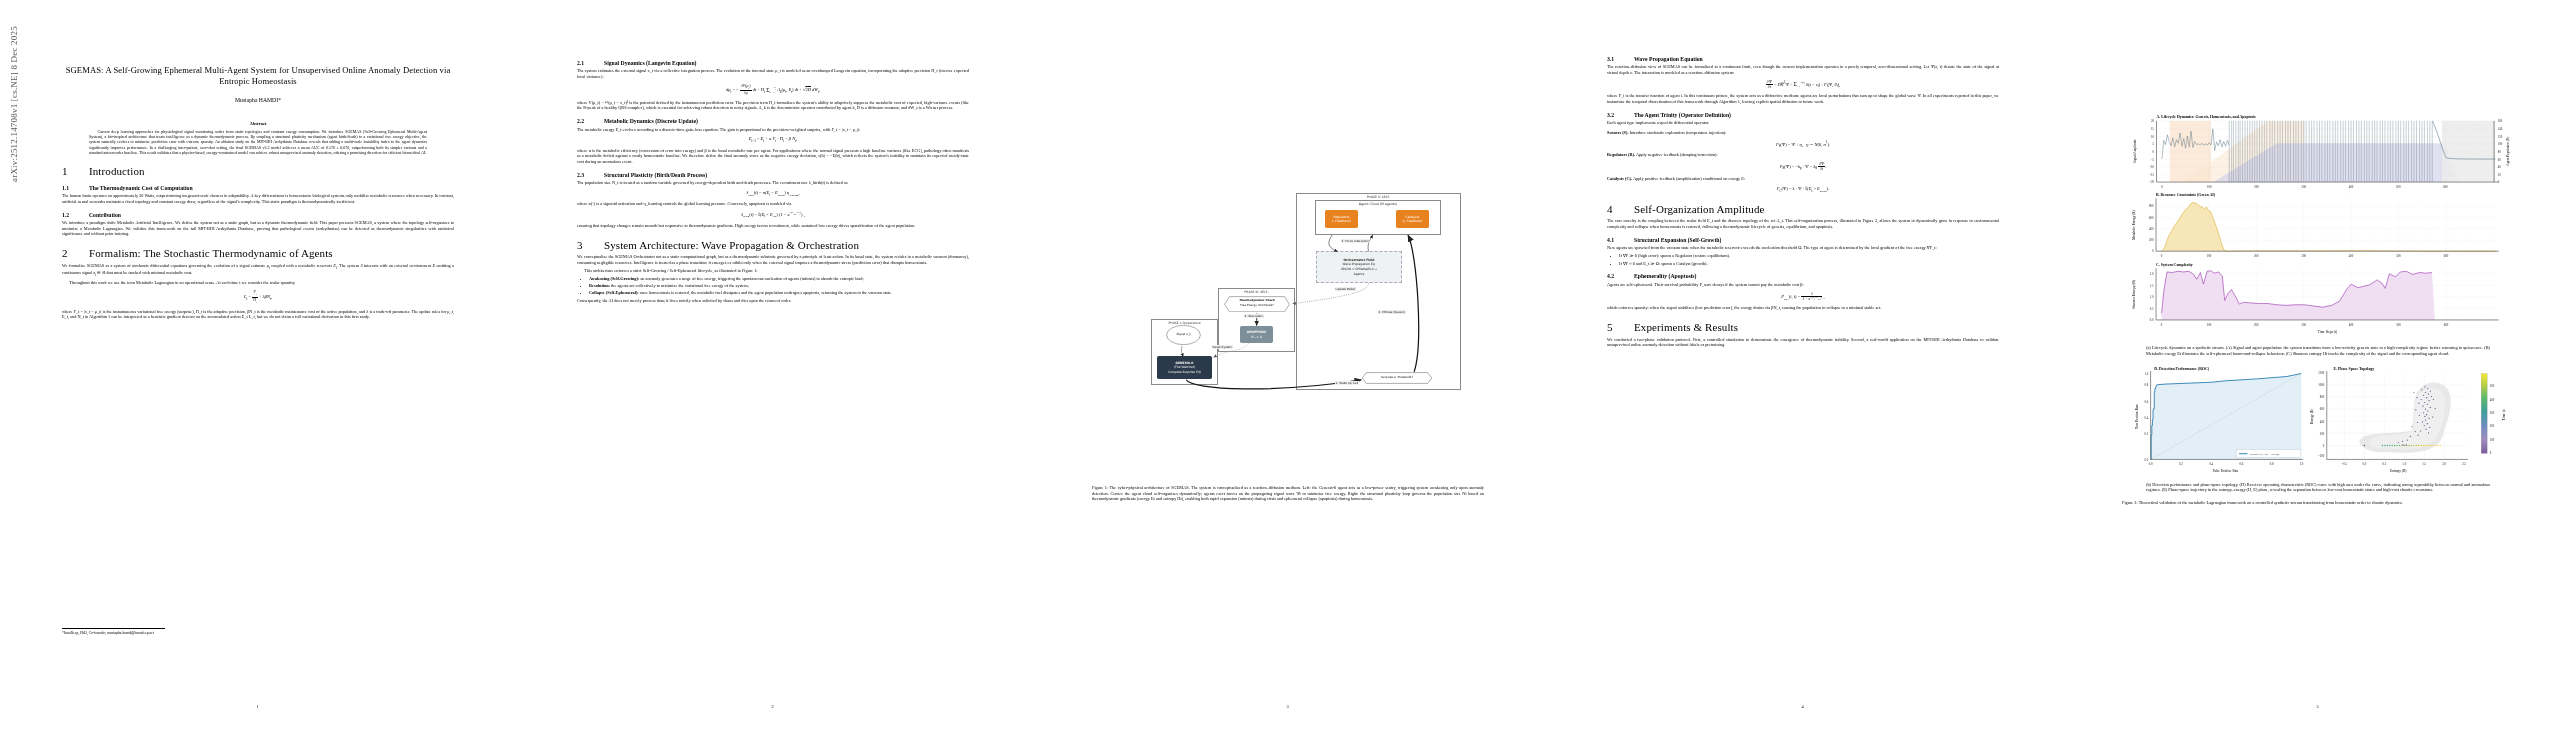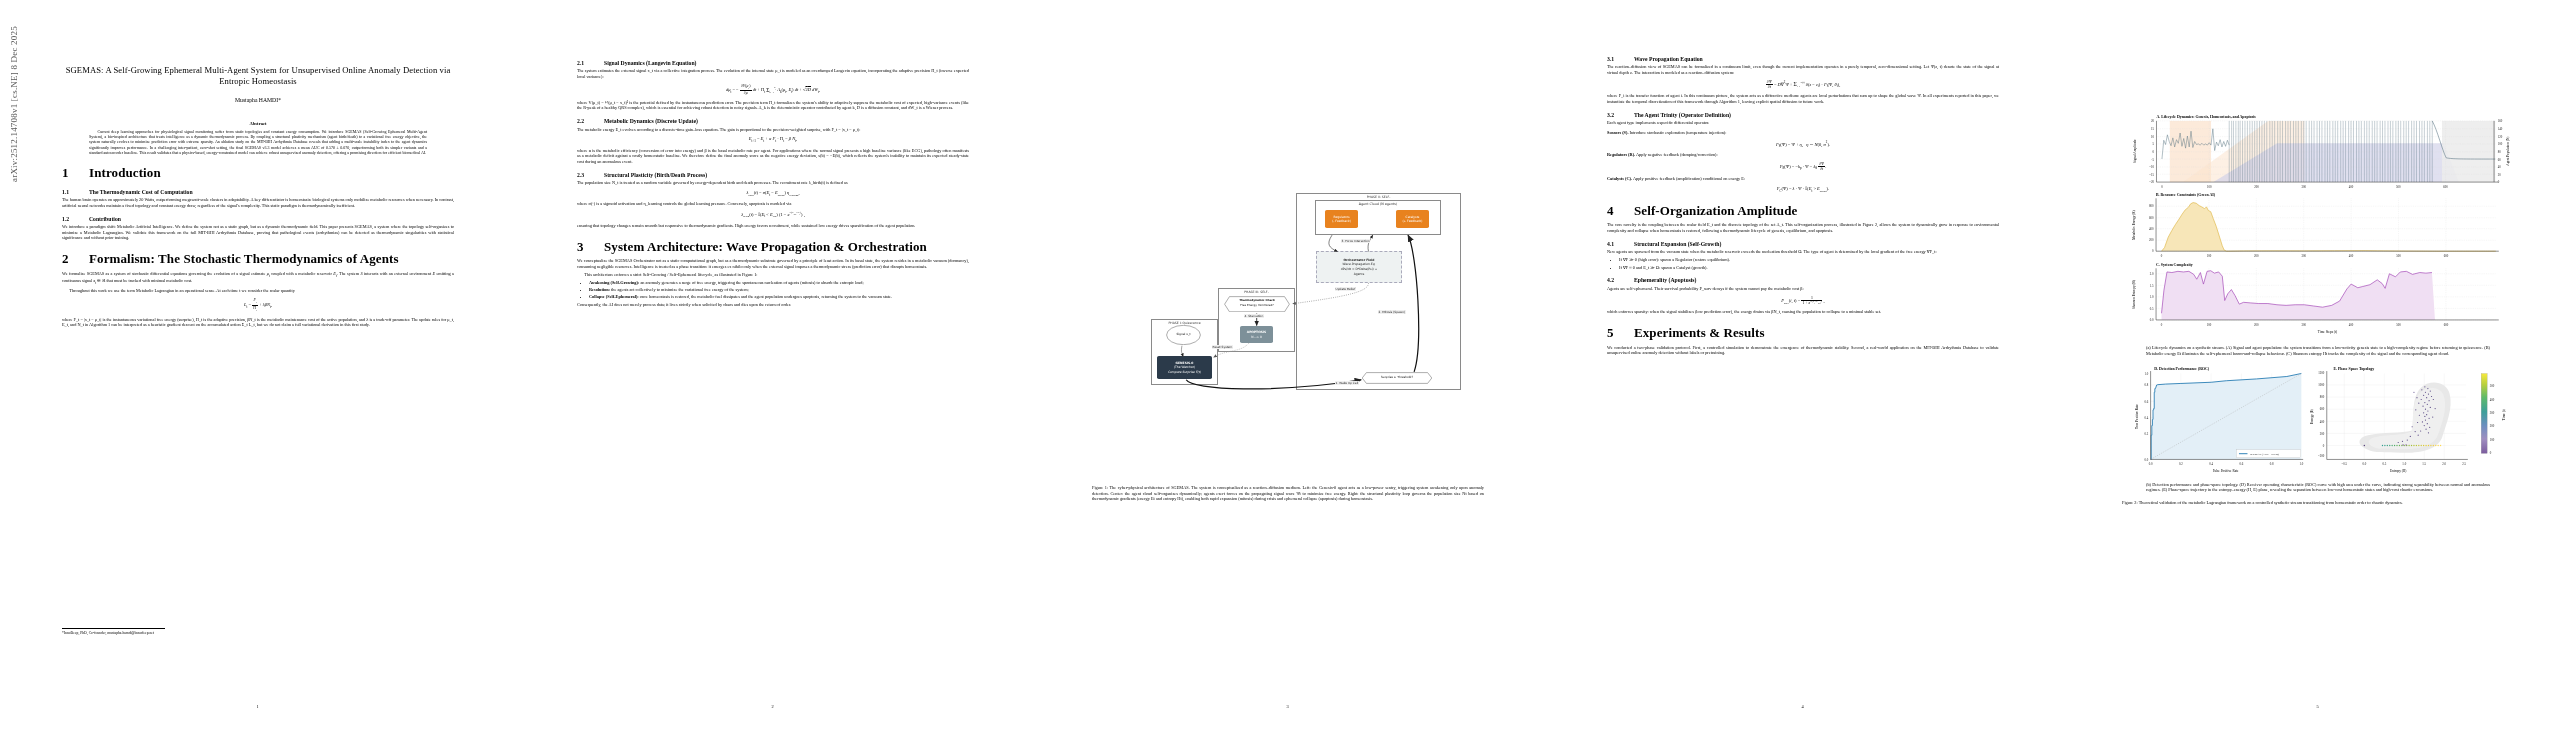"1 Introduction" h2.sec { font-size: 13px -> 11px; font-weight: bold -> normal }
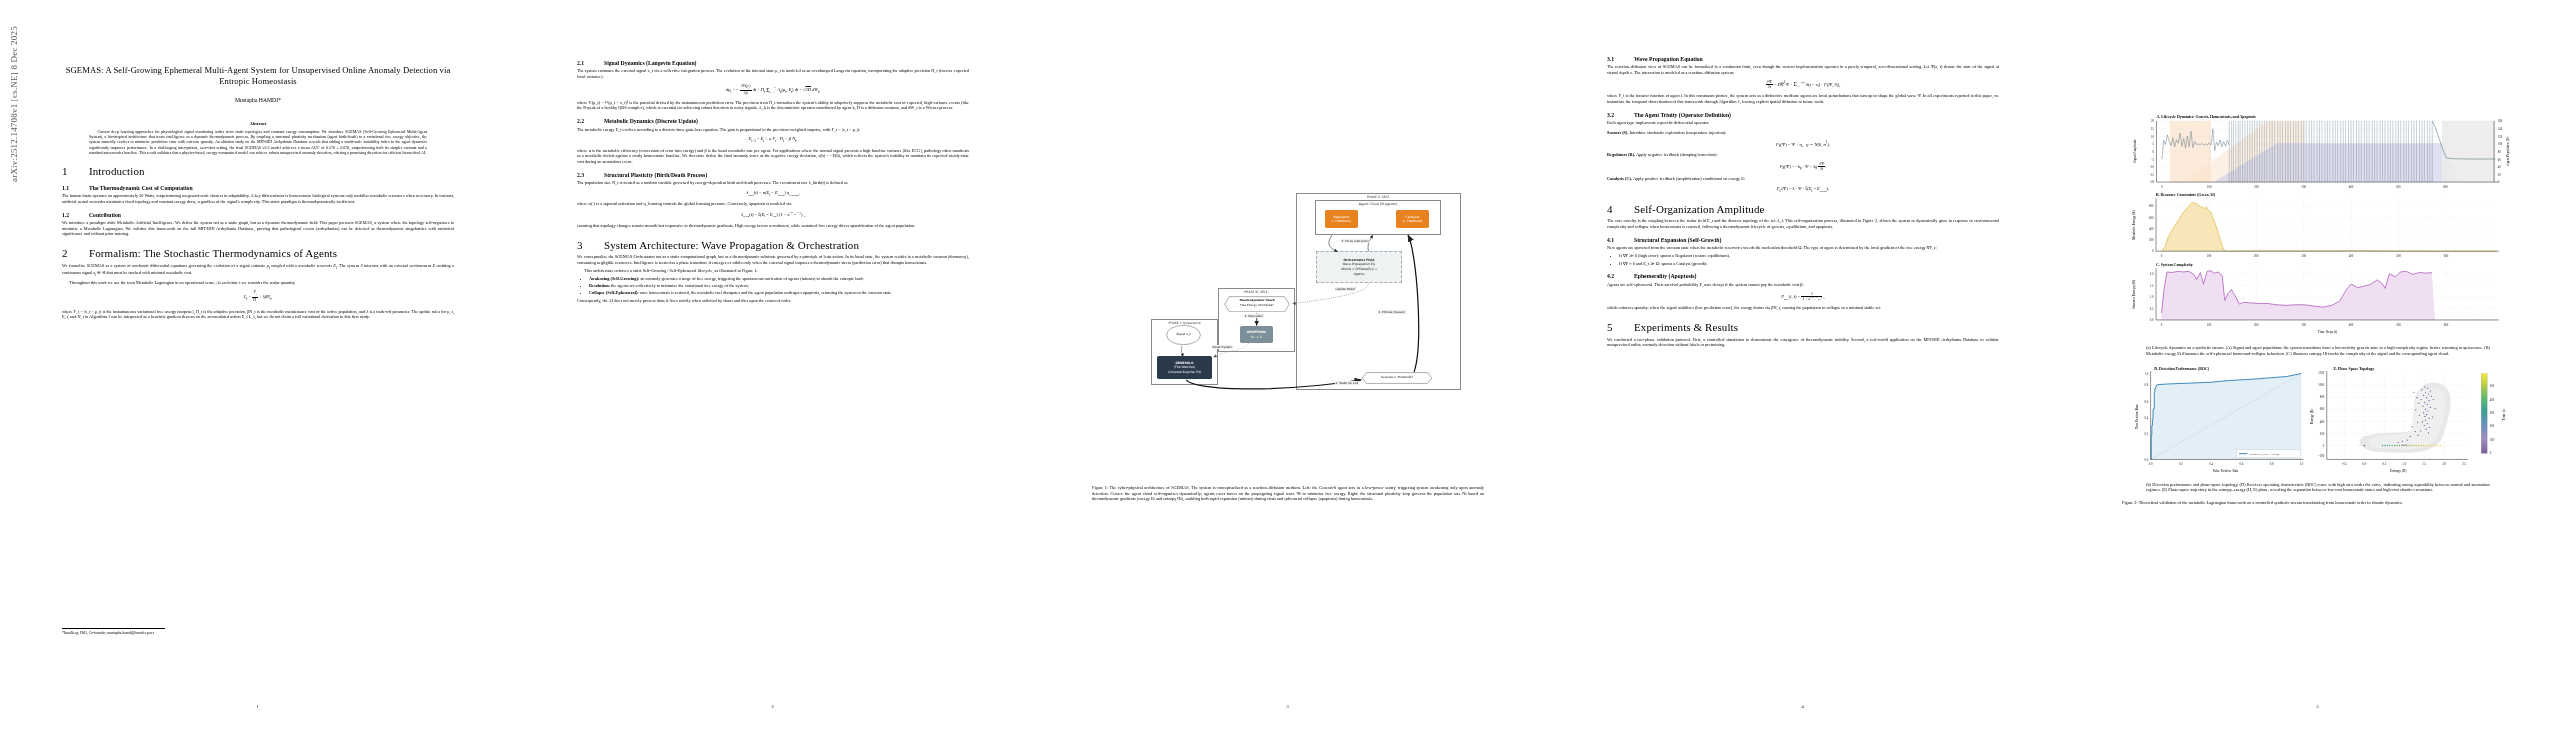"Formalism: The Stochastic Thermodynamics" span { text: Thermodynamics -> Thermodynamic }
